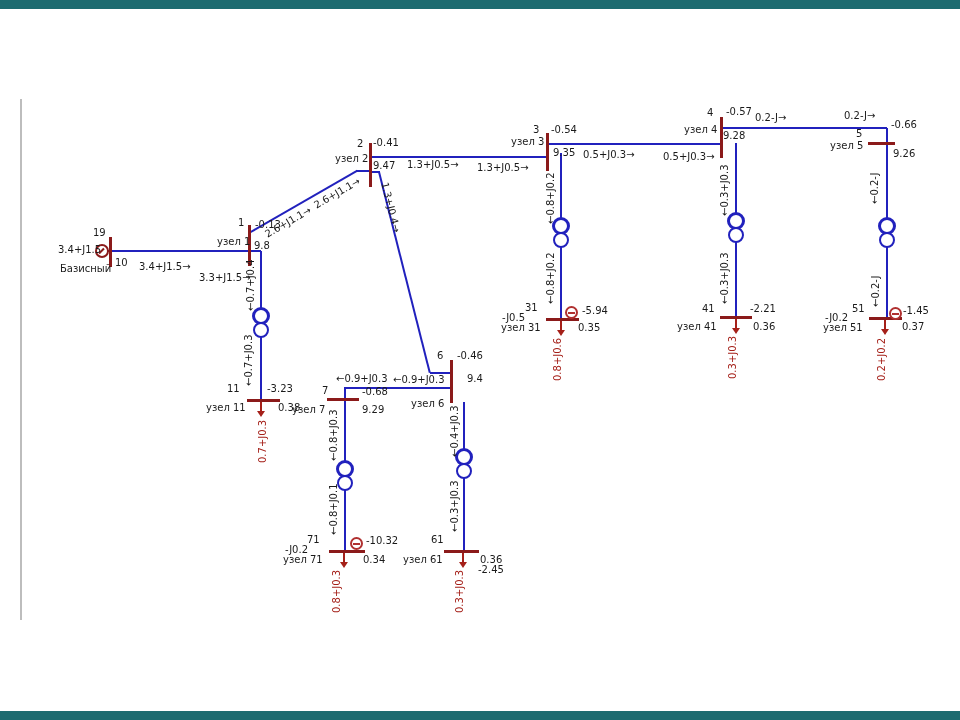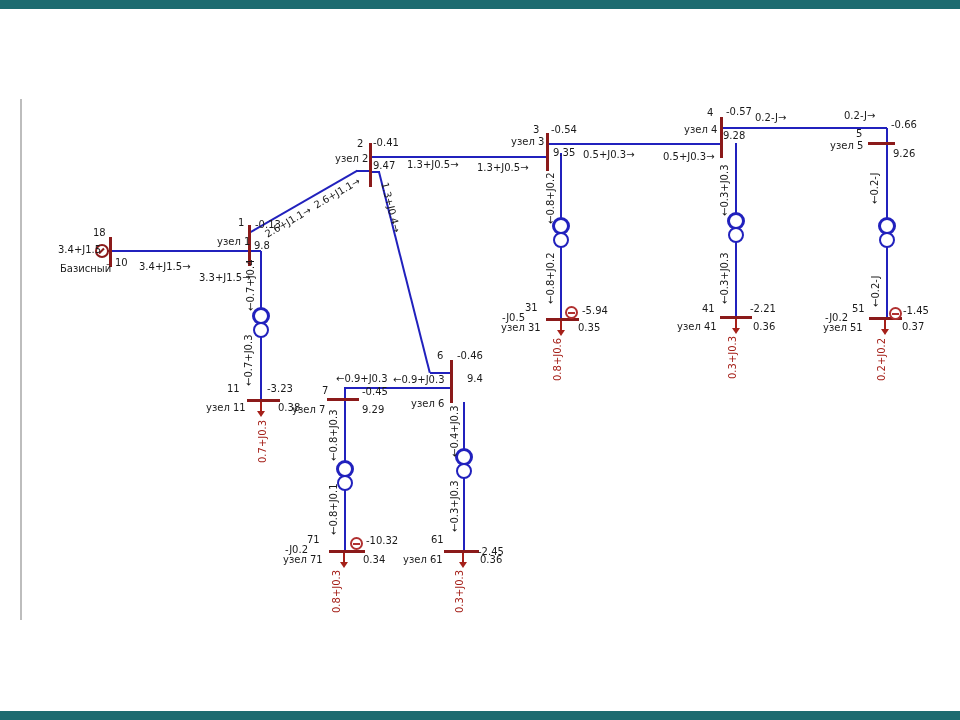"18" span.lbl { text: 18 -> 19 }
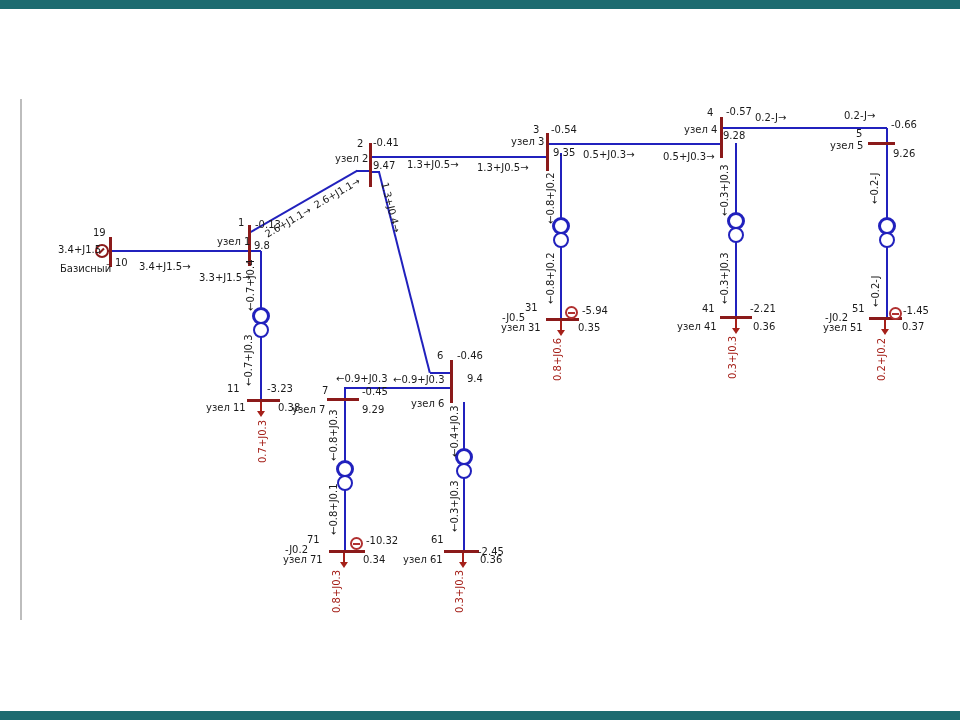"-0.45" span.lbl { text: -0.45 -> -0.68 }
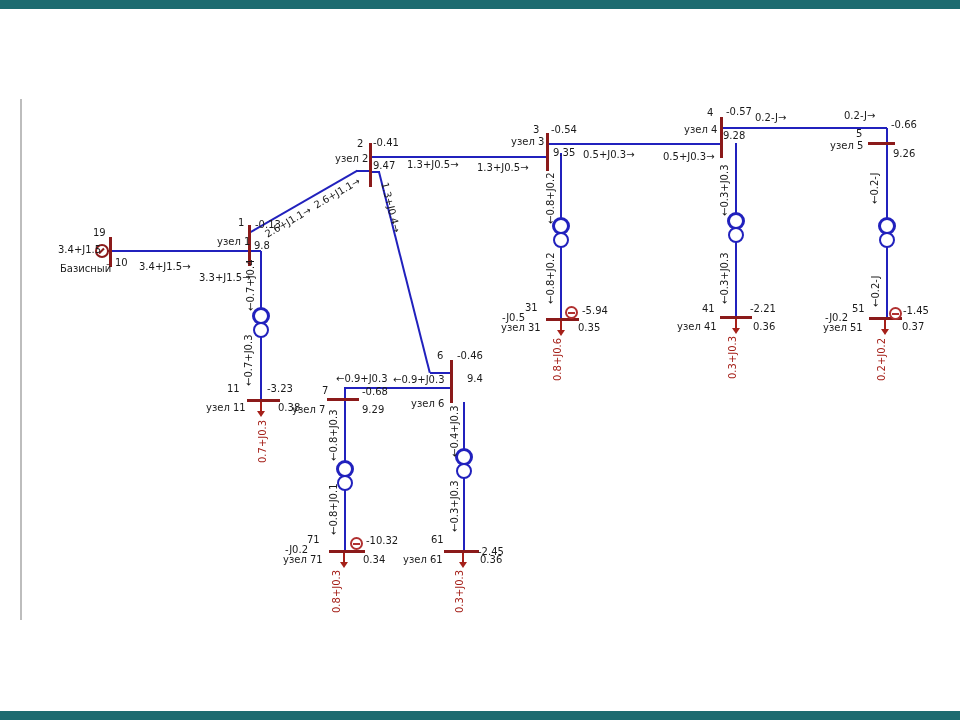"-2.45" span.lbl { top: 546px -> 564px }
